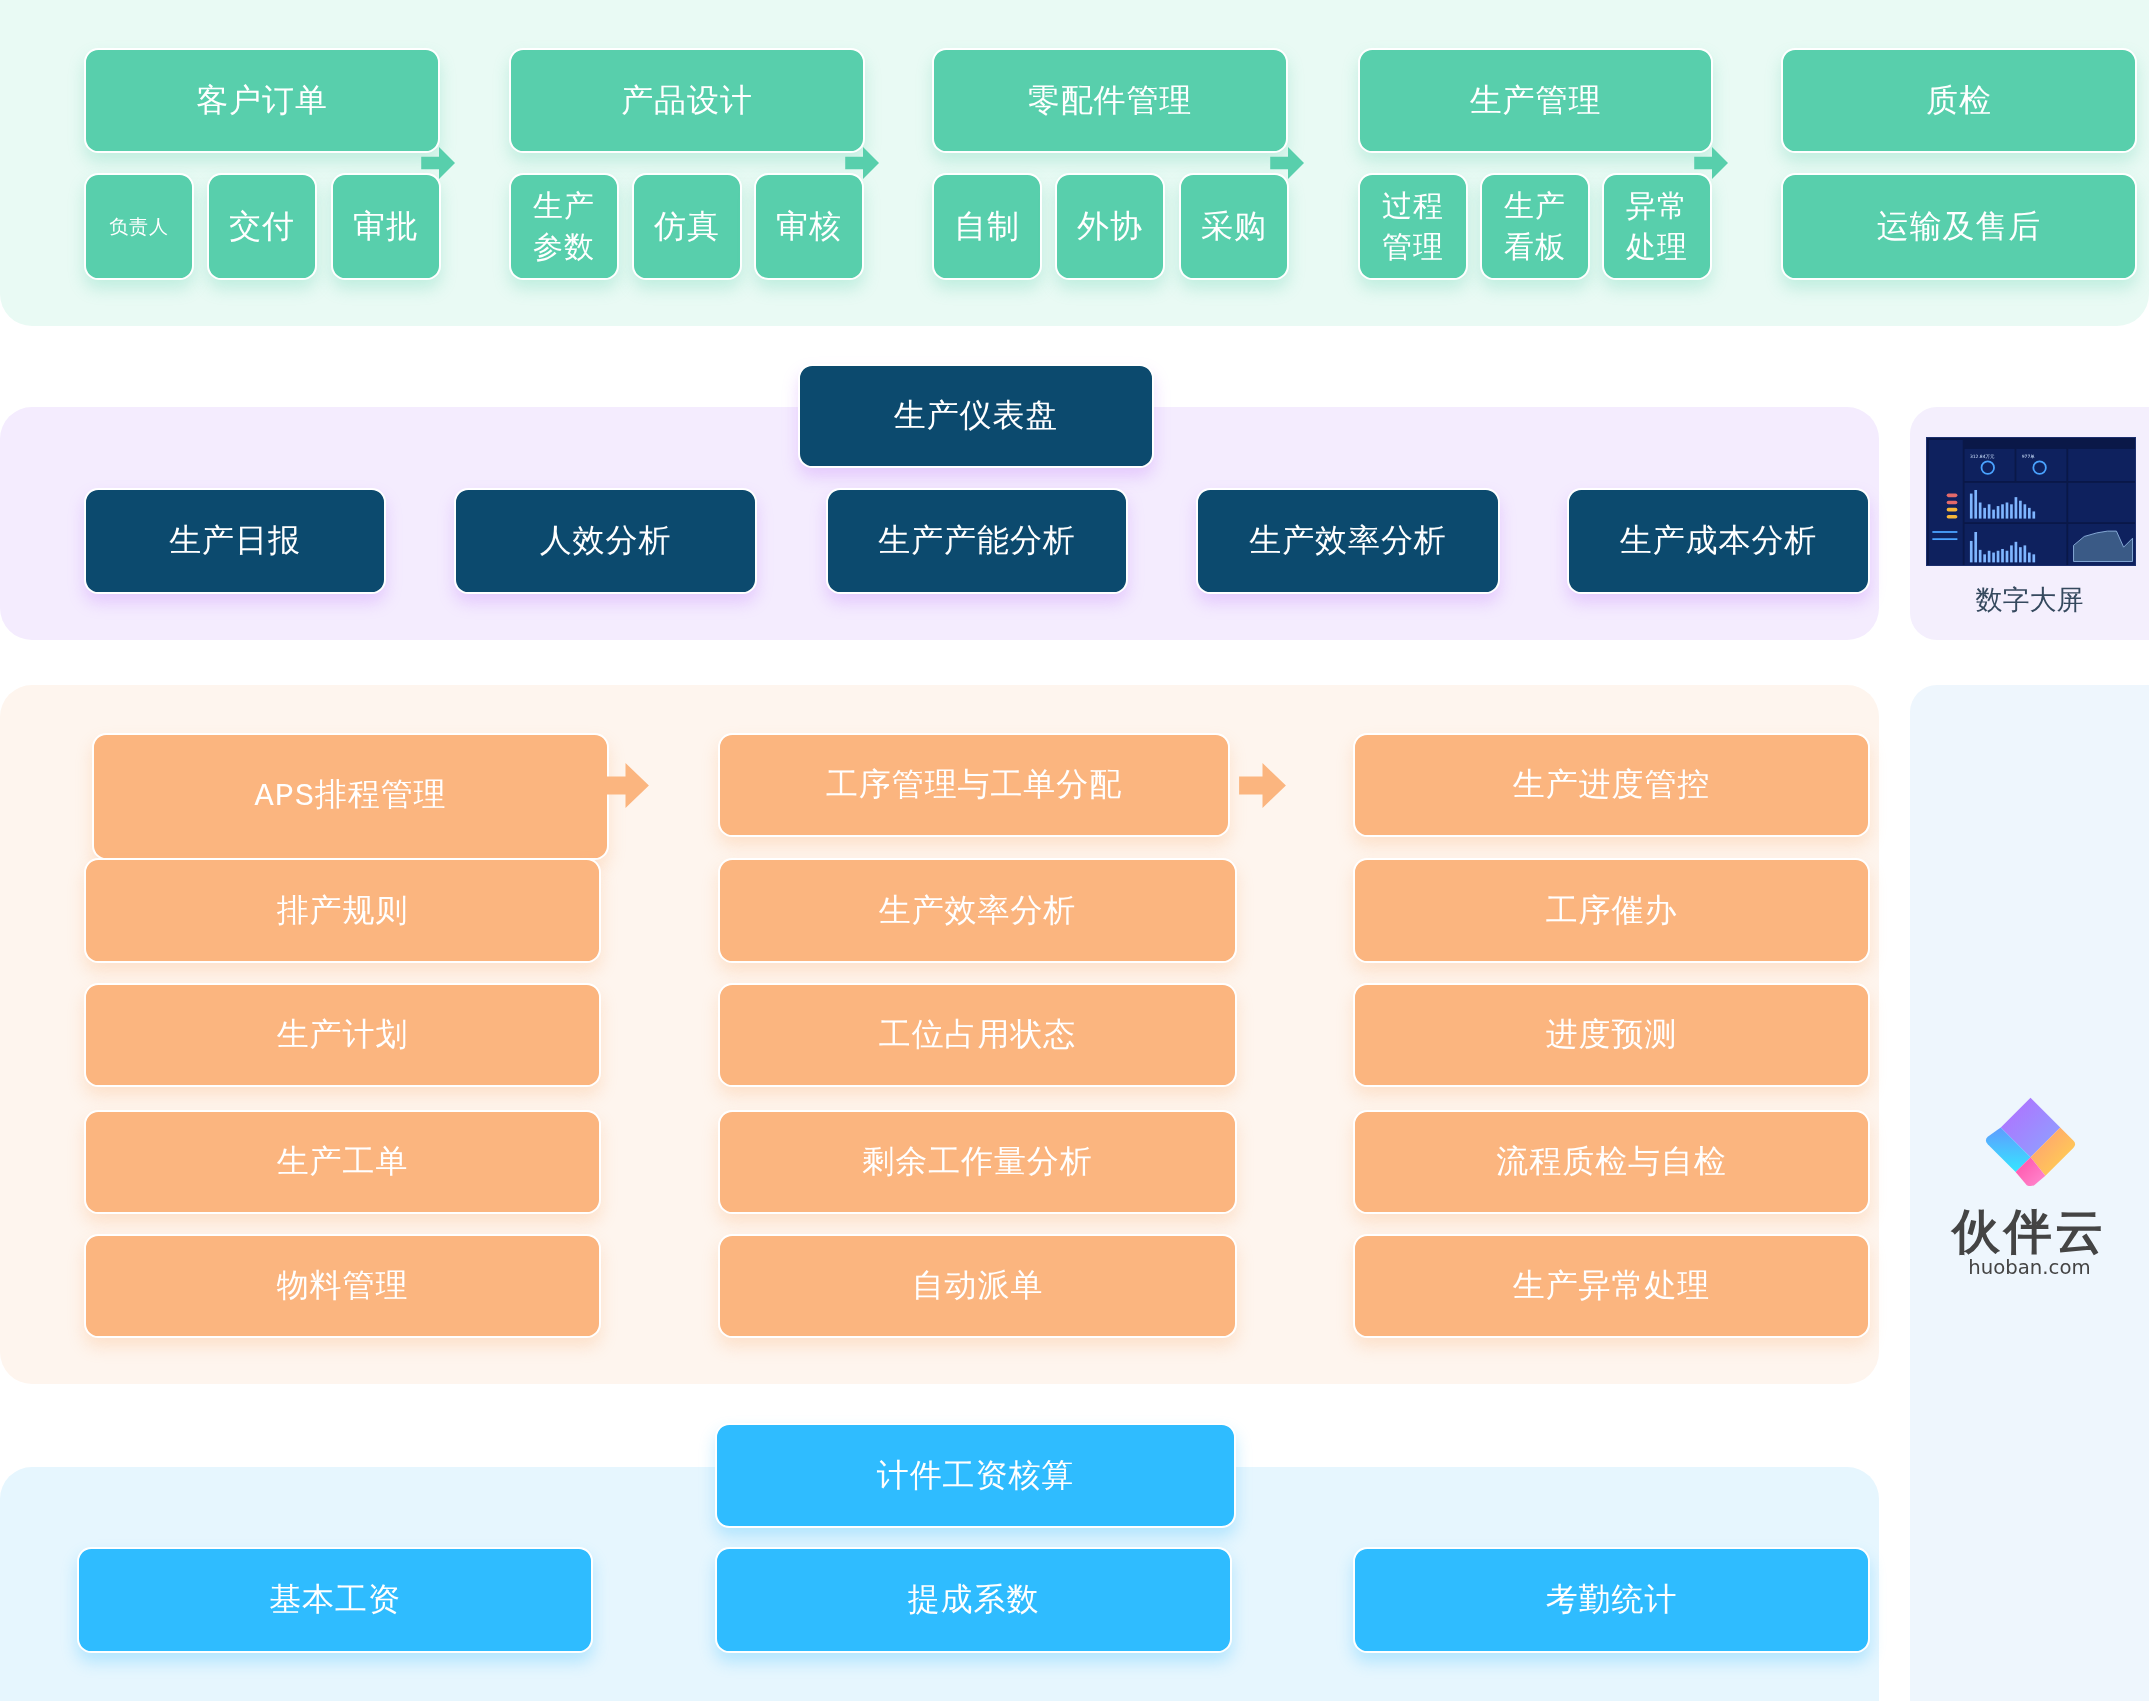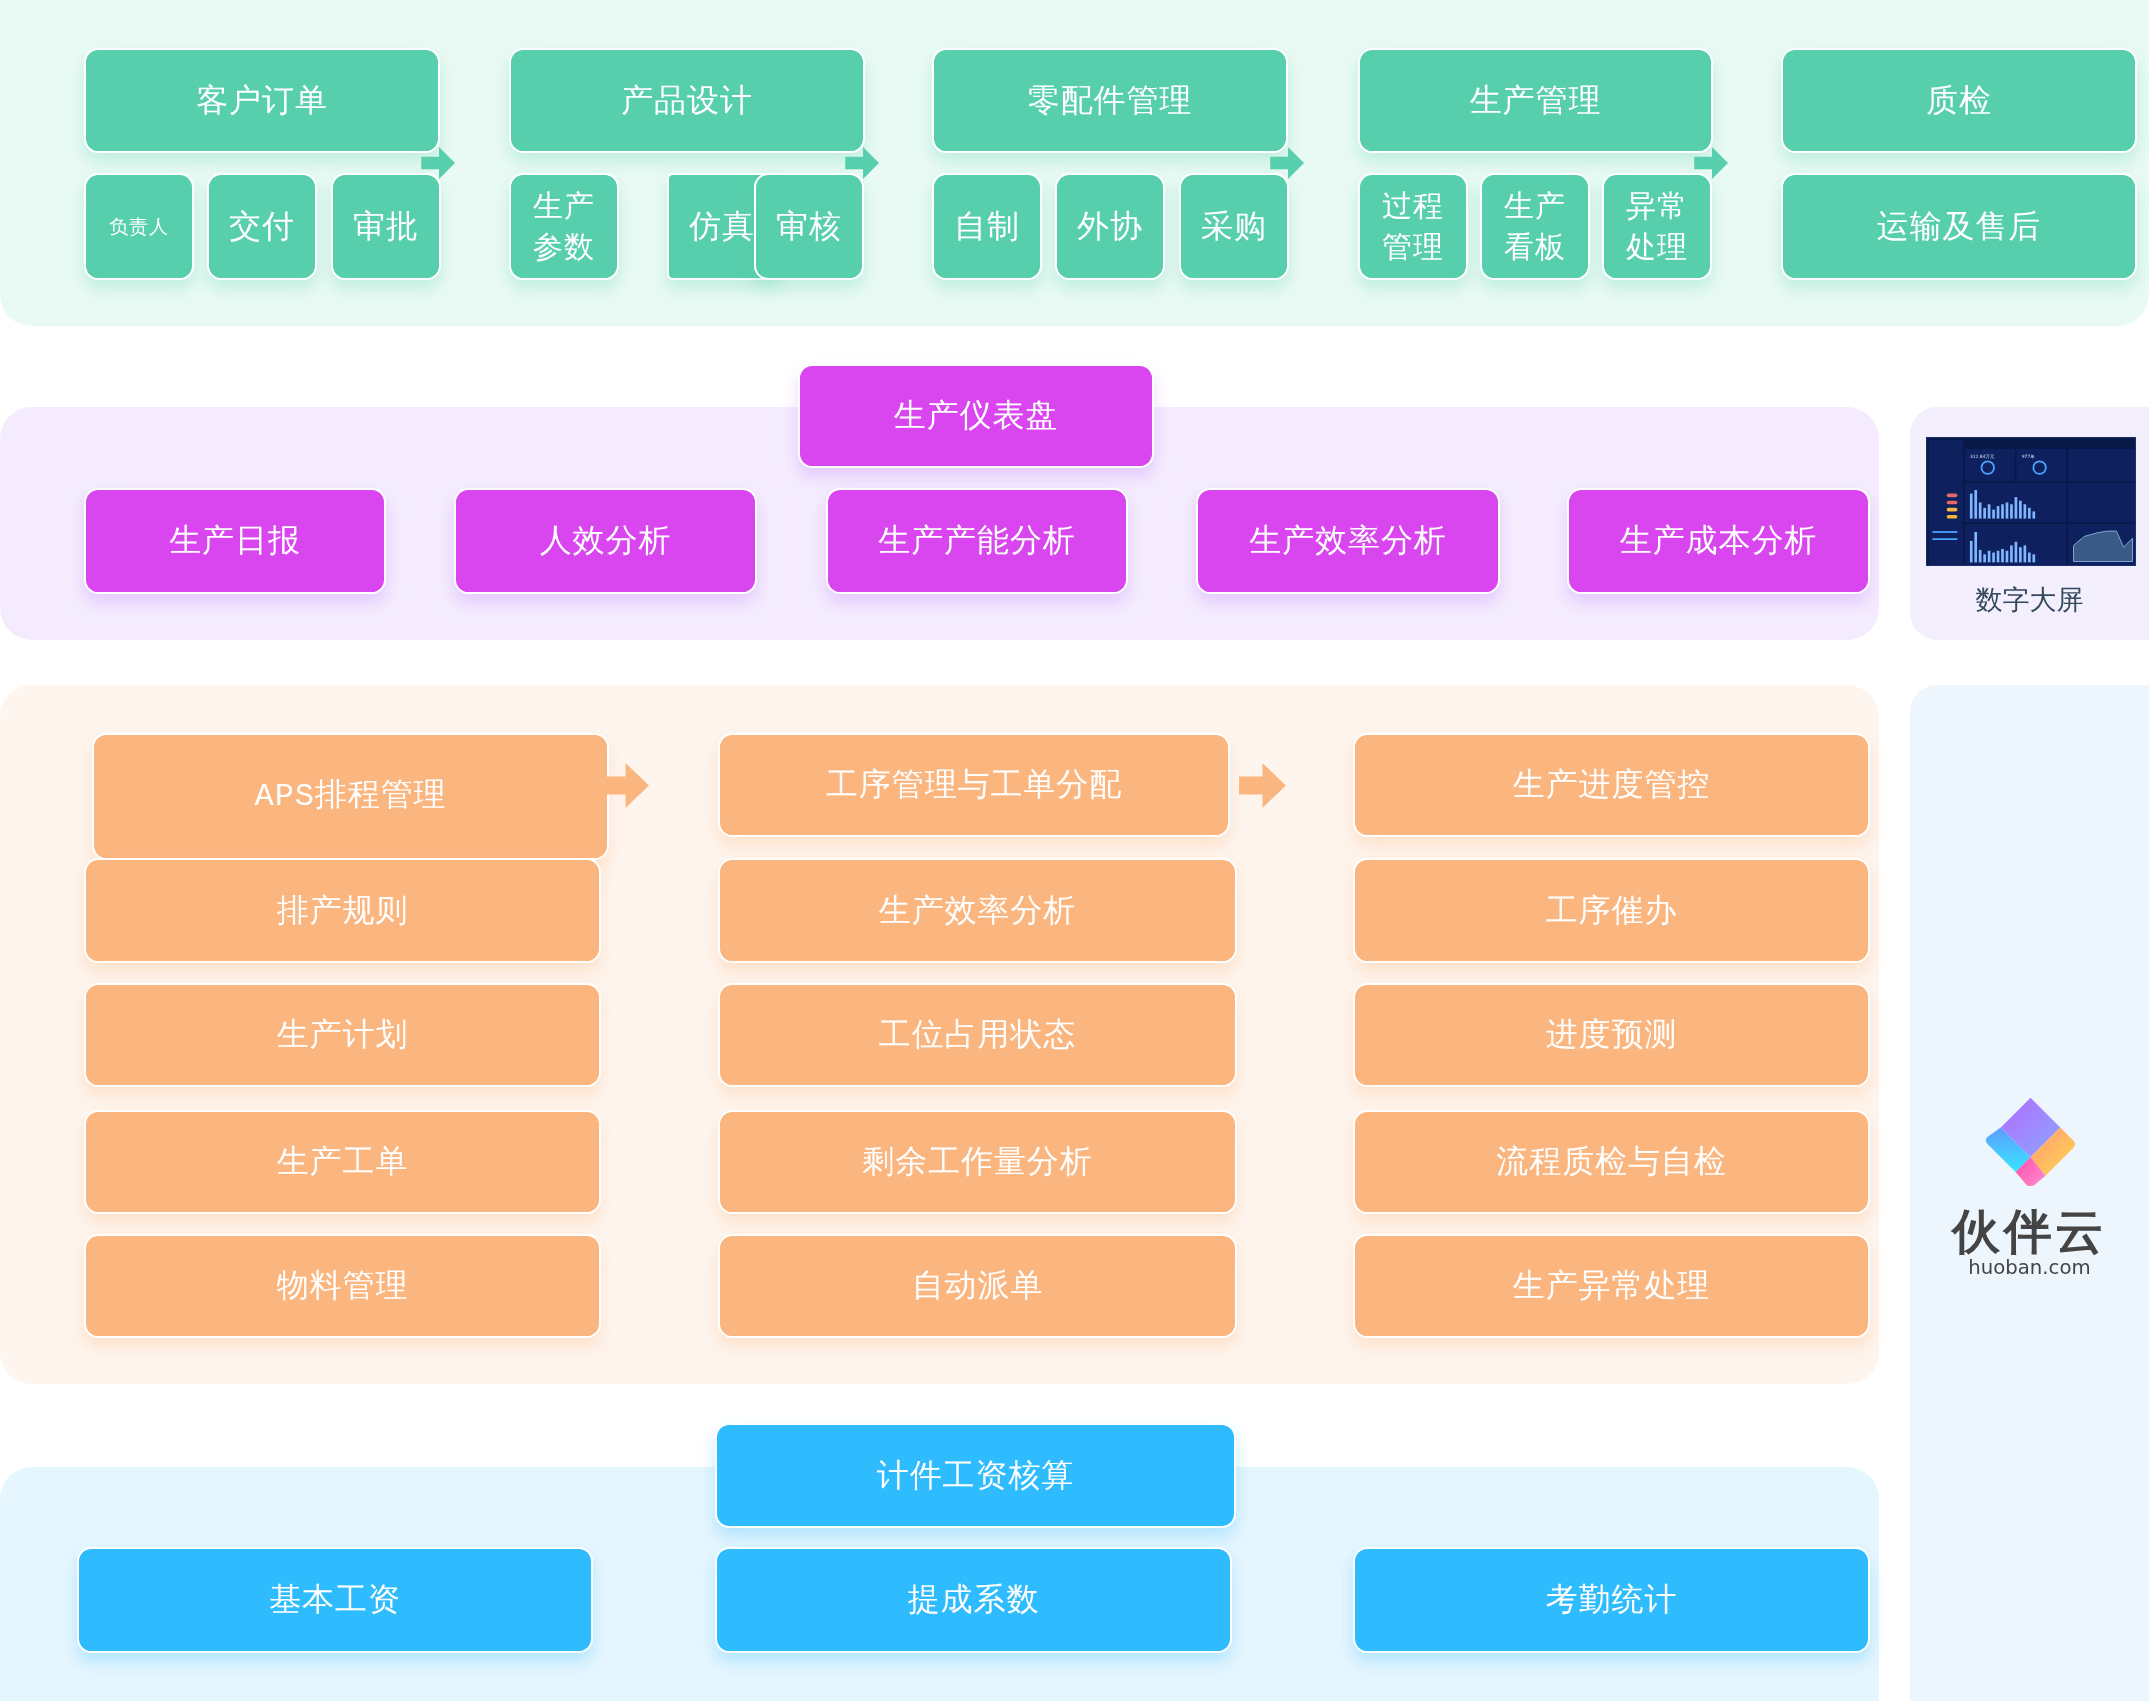"仿真" div.box { border-radius: 6px -> none; left: 631px -> 596px }
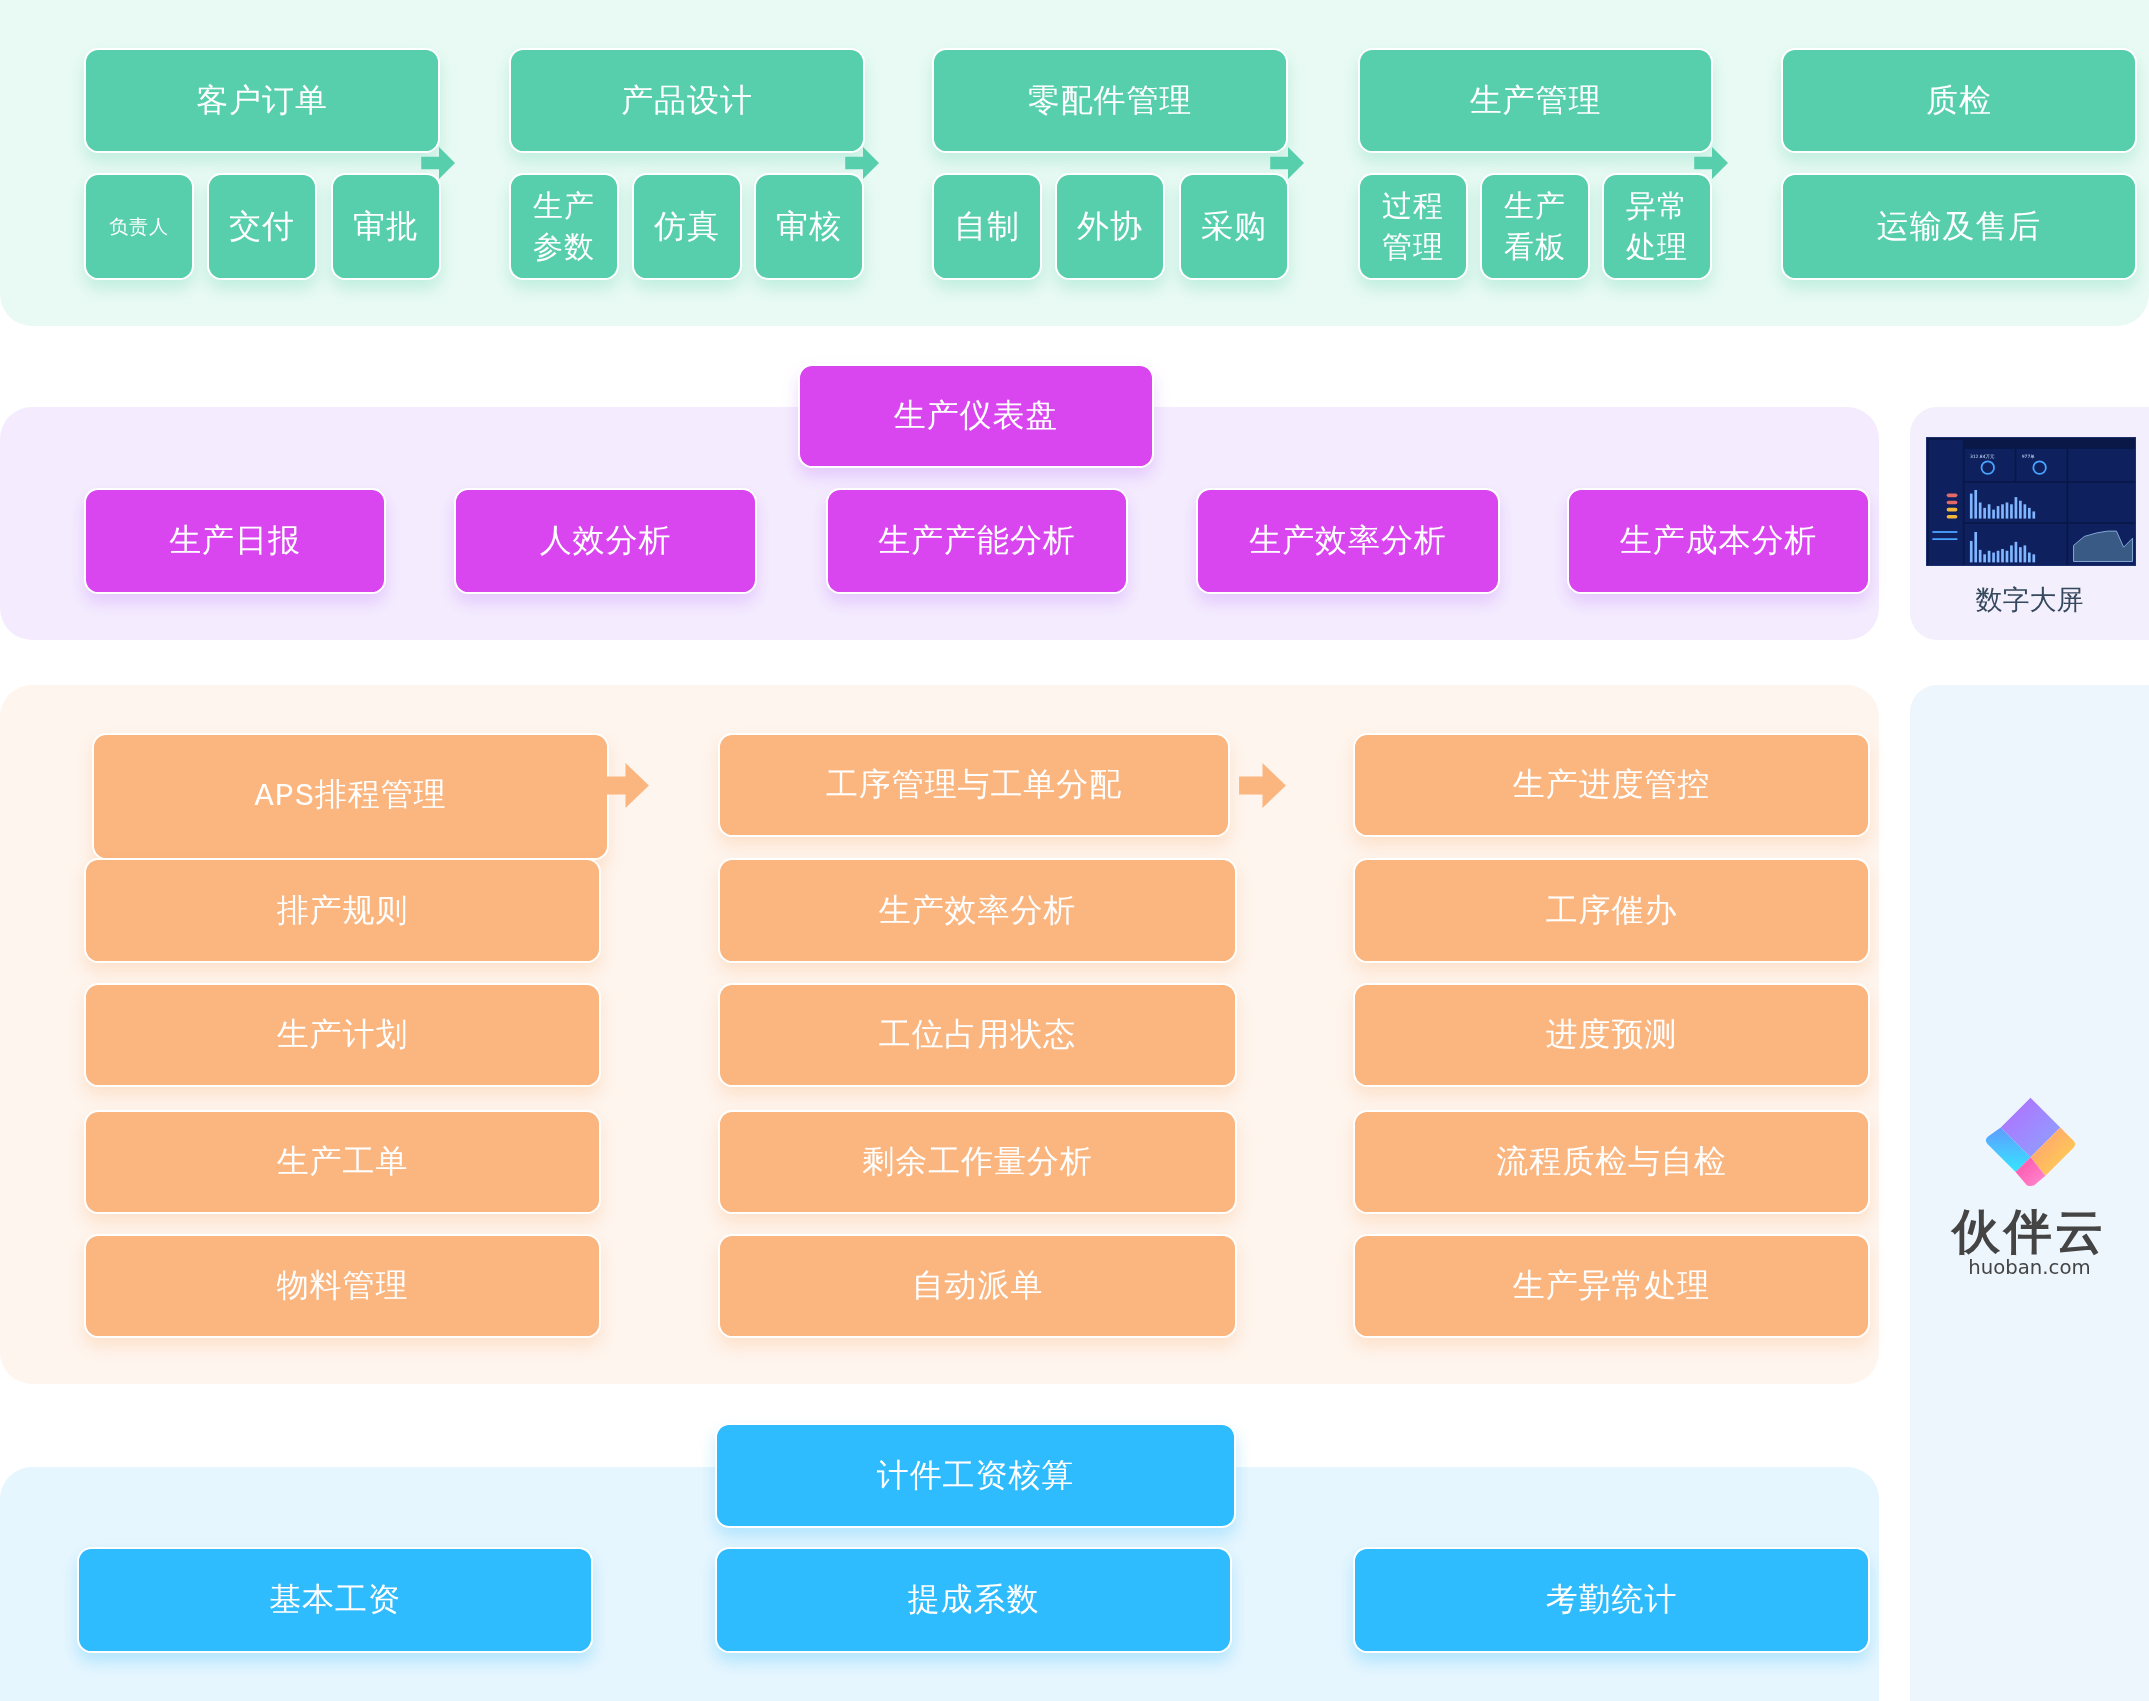"生产仪表盘" .purple { background: #d946ef -> #0c4a6e }
